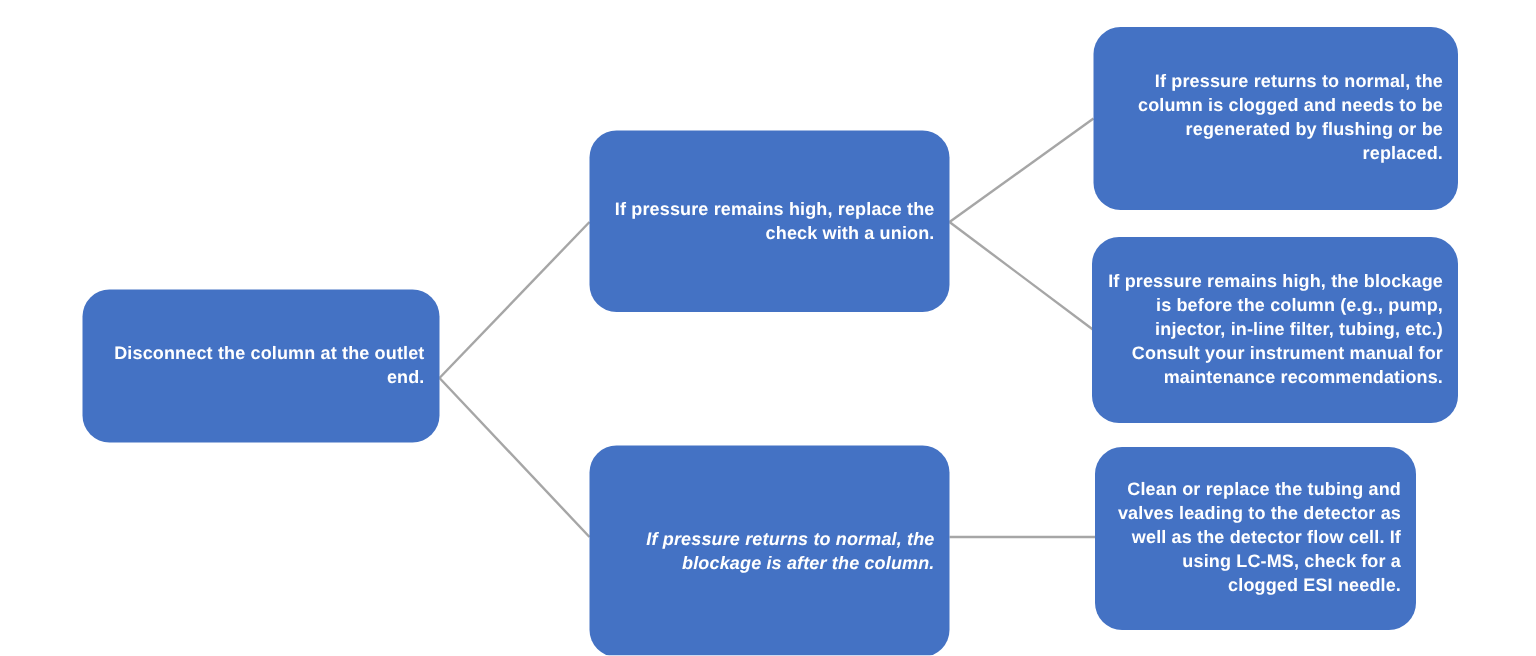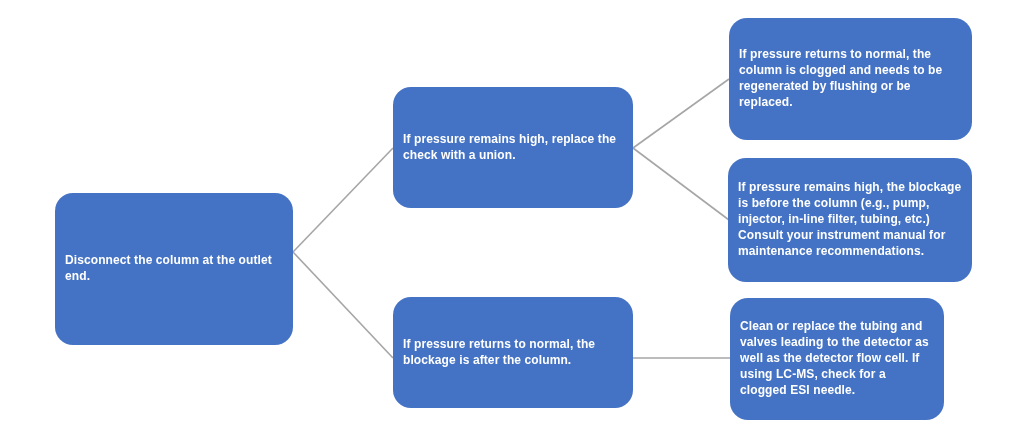"If pressure returns to normal," .node-label { text-align: left -> right }
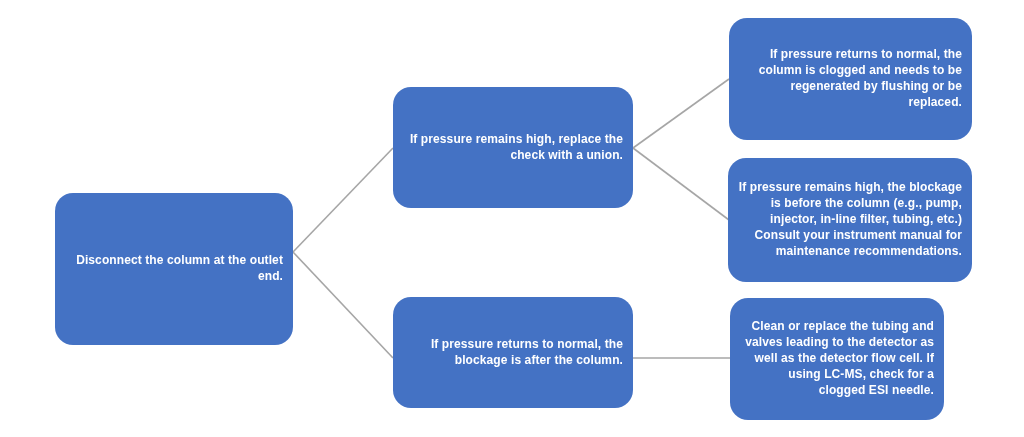"Disconnect the column at the" .node-root { height: 152px -> 102px }
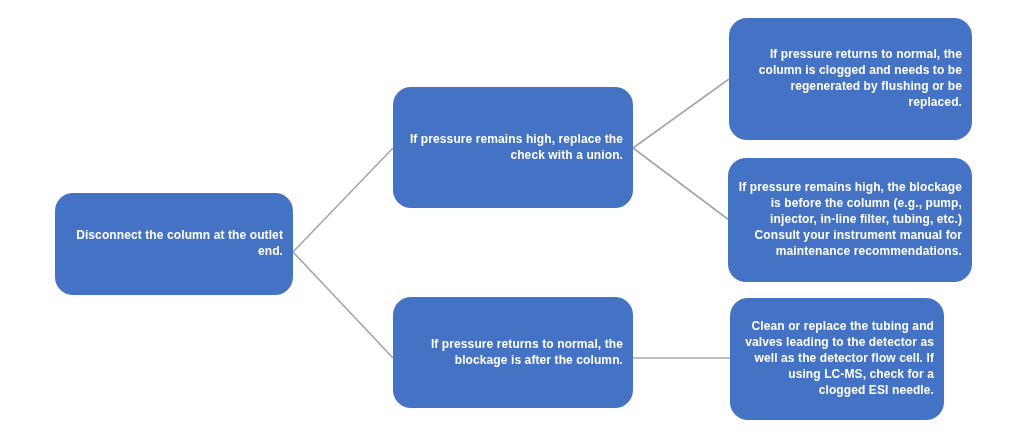"If pressure returns to normal, the blockage" .node-branch-normal { font-style: none -> italic; height: 111px -> 141px }
